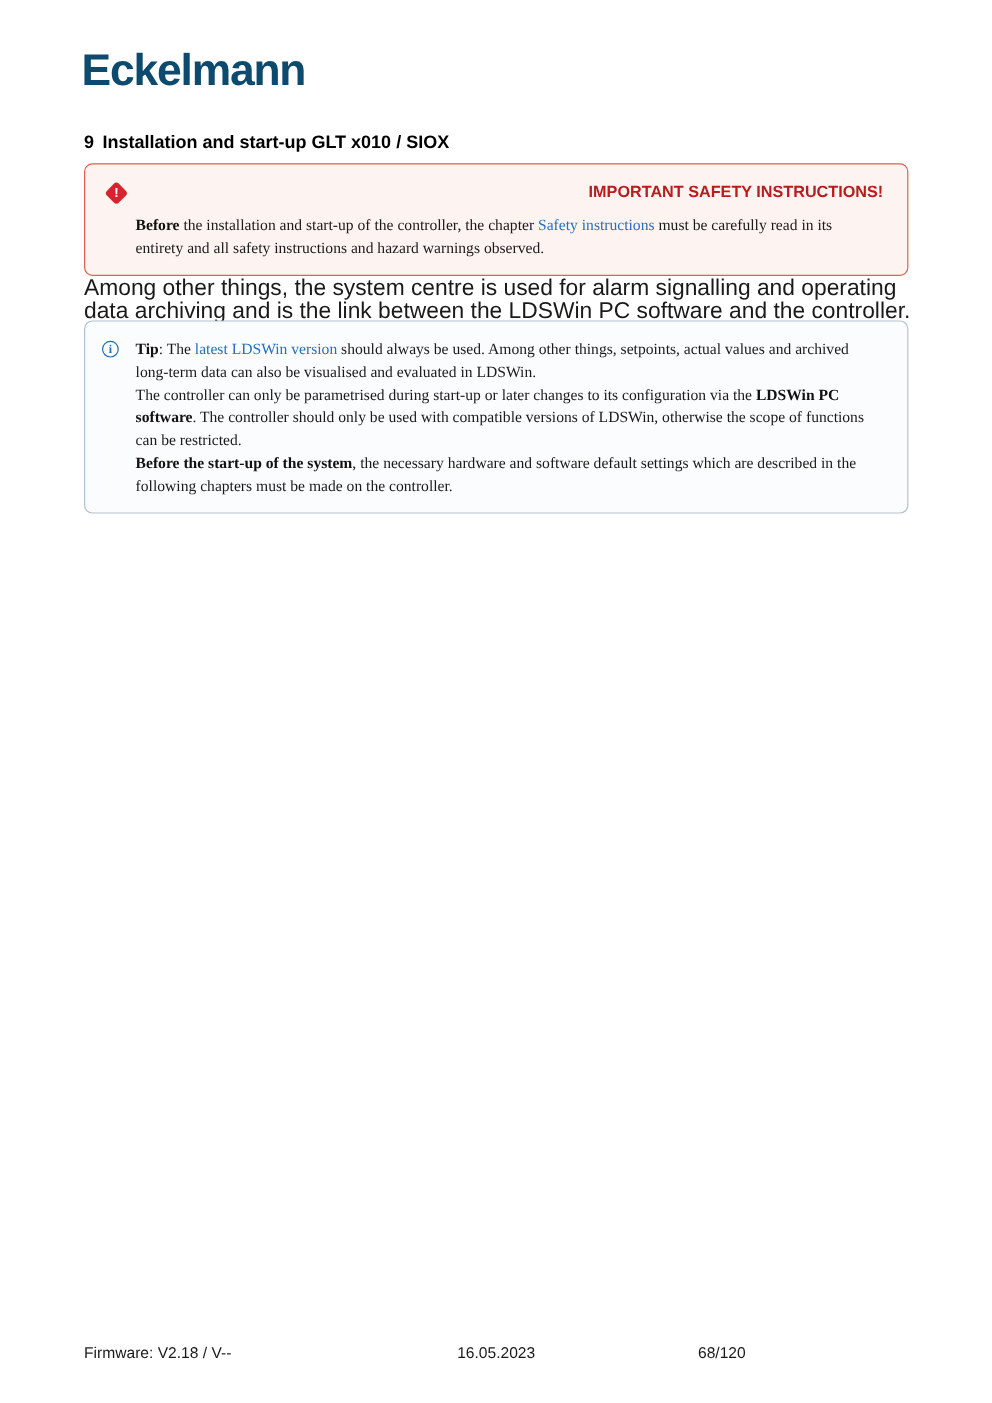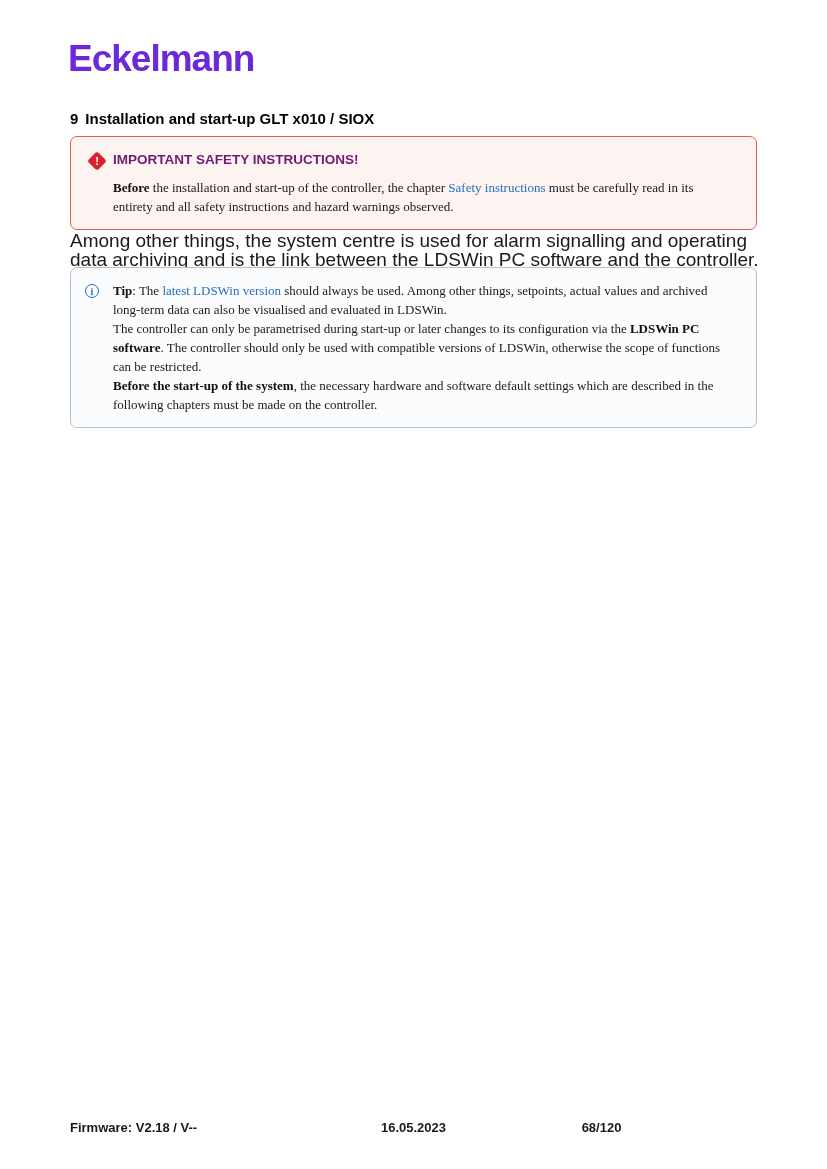"Eckelmann" .logo { color: #6d28d9 -> #0c4a6e }
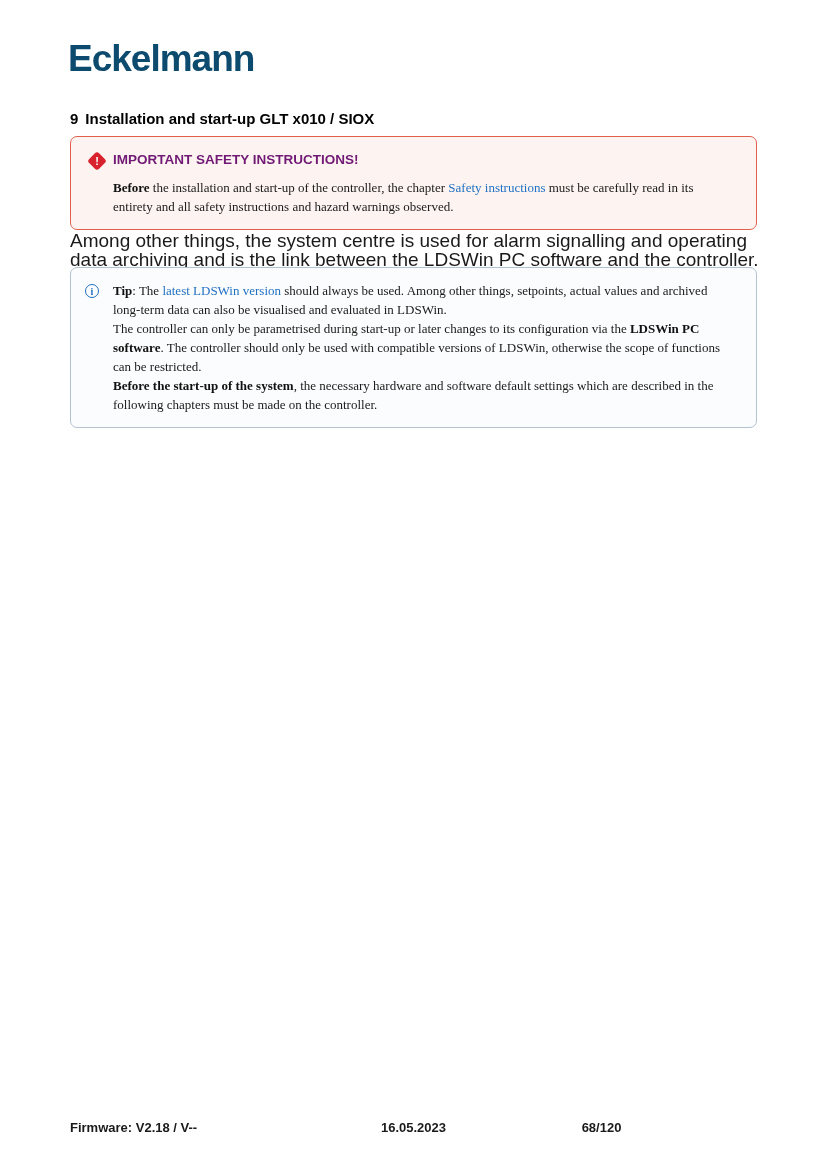"IMPORTANT SAFETY INSTRUCTIONS!" .box-title { color: #701a75 -> #b91c1c; text-align: none -> right }
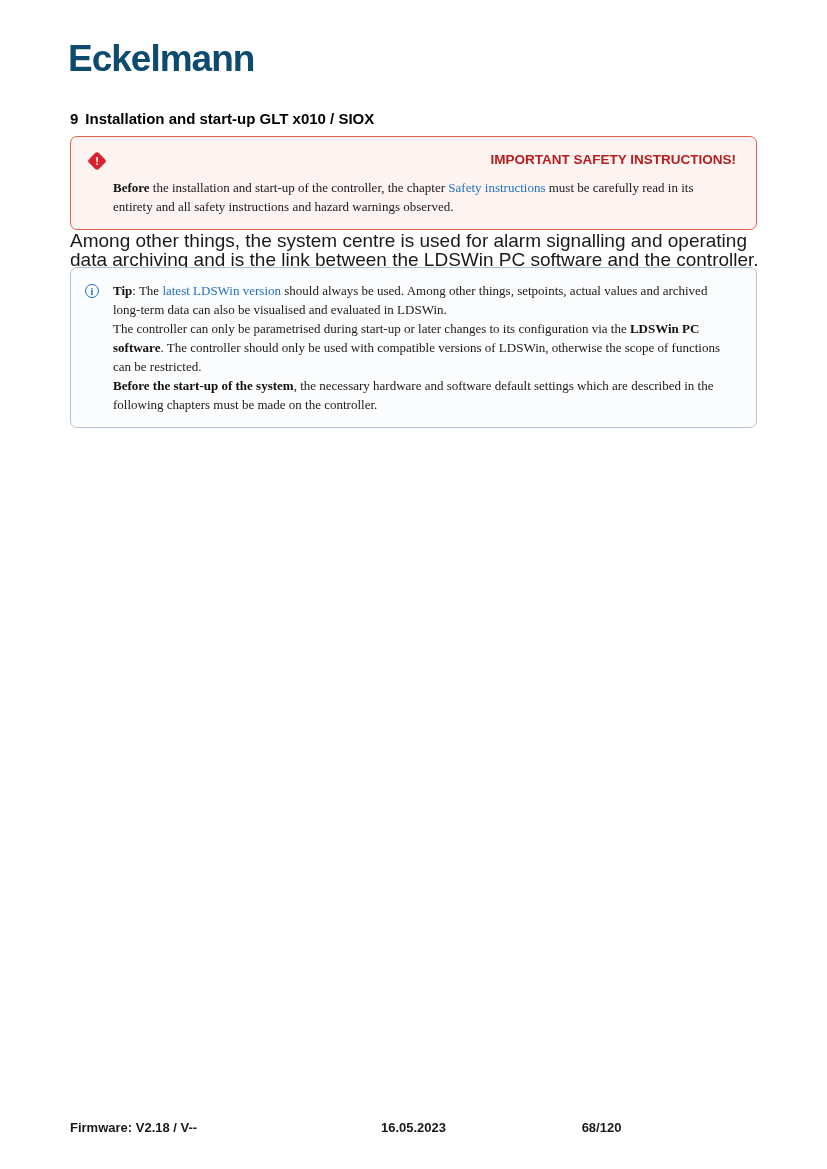"Firmware: V2.18 / V--" .footer { font-weight: bold -> none }
